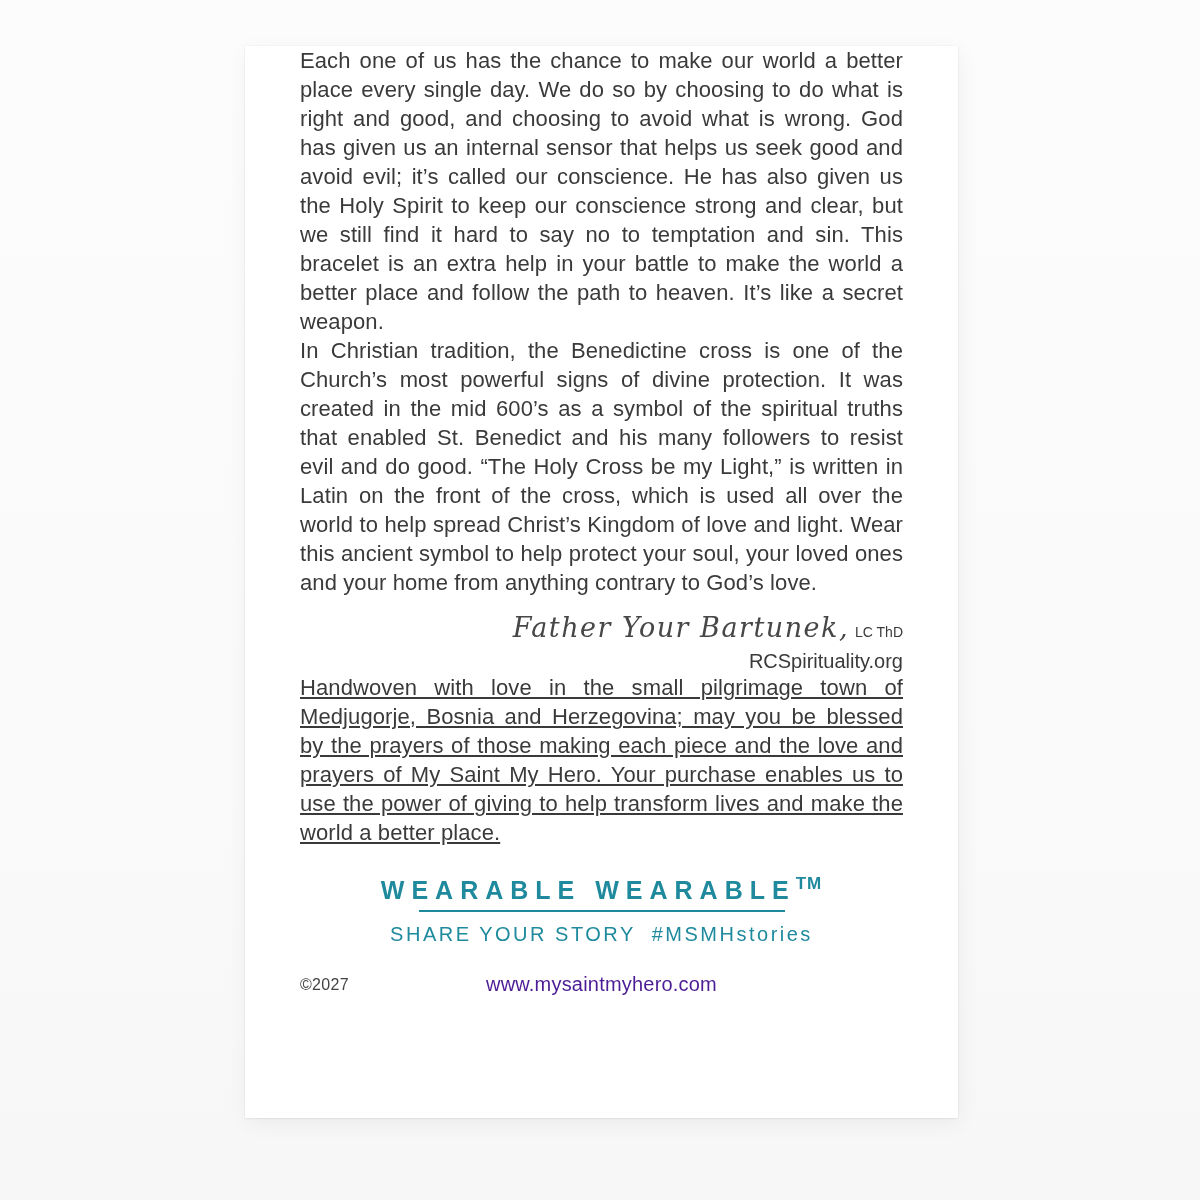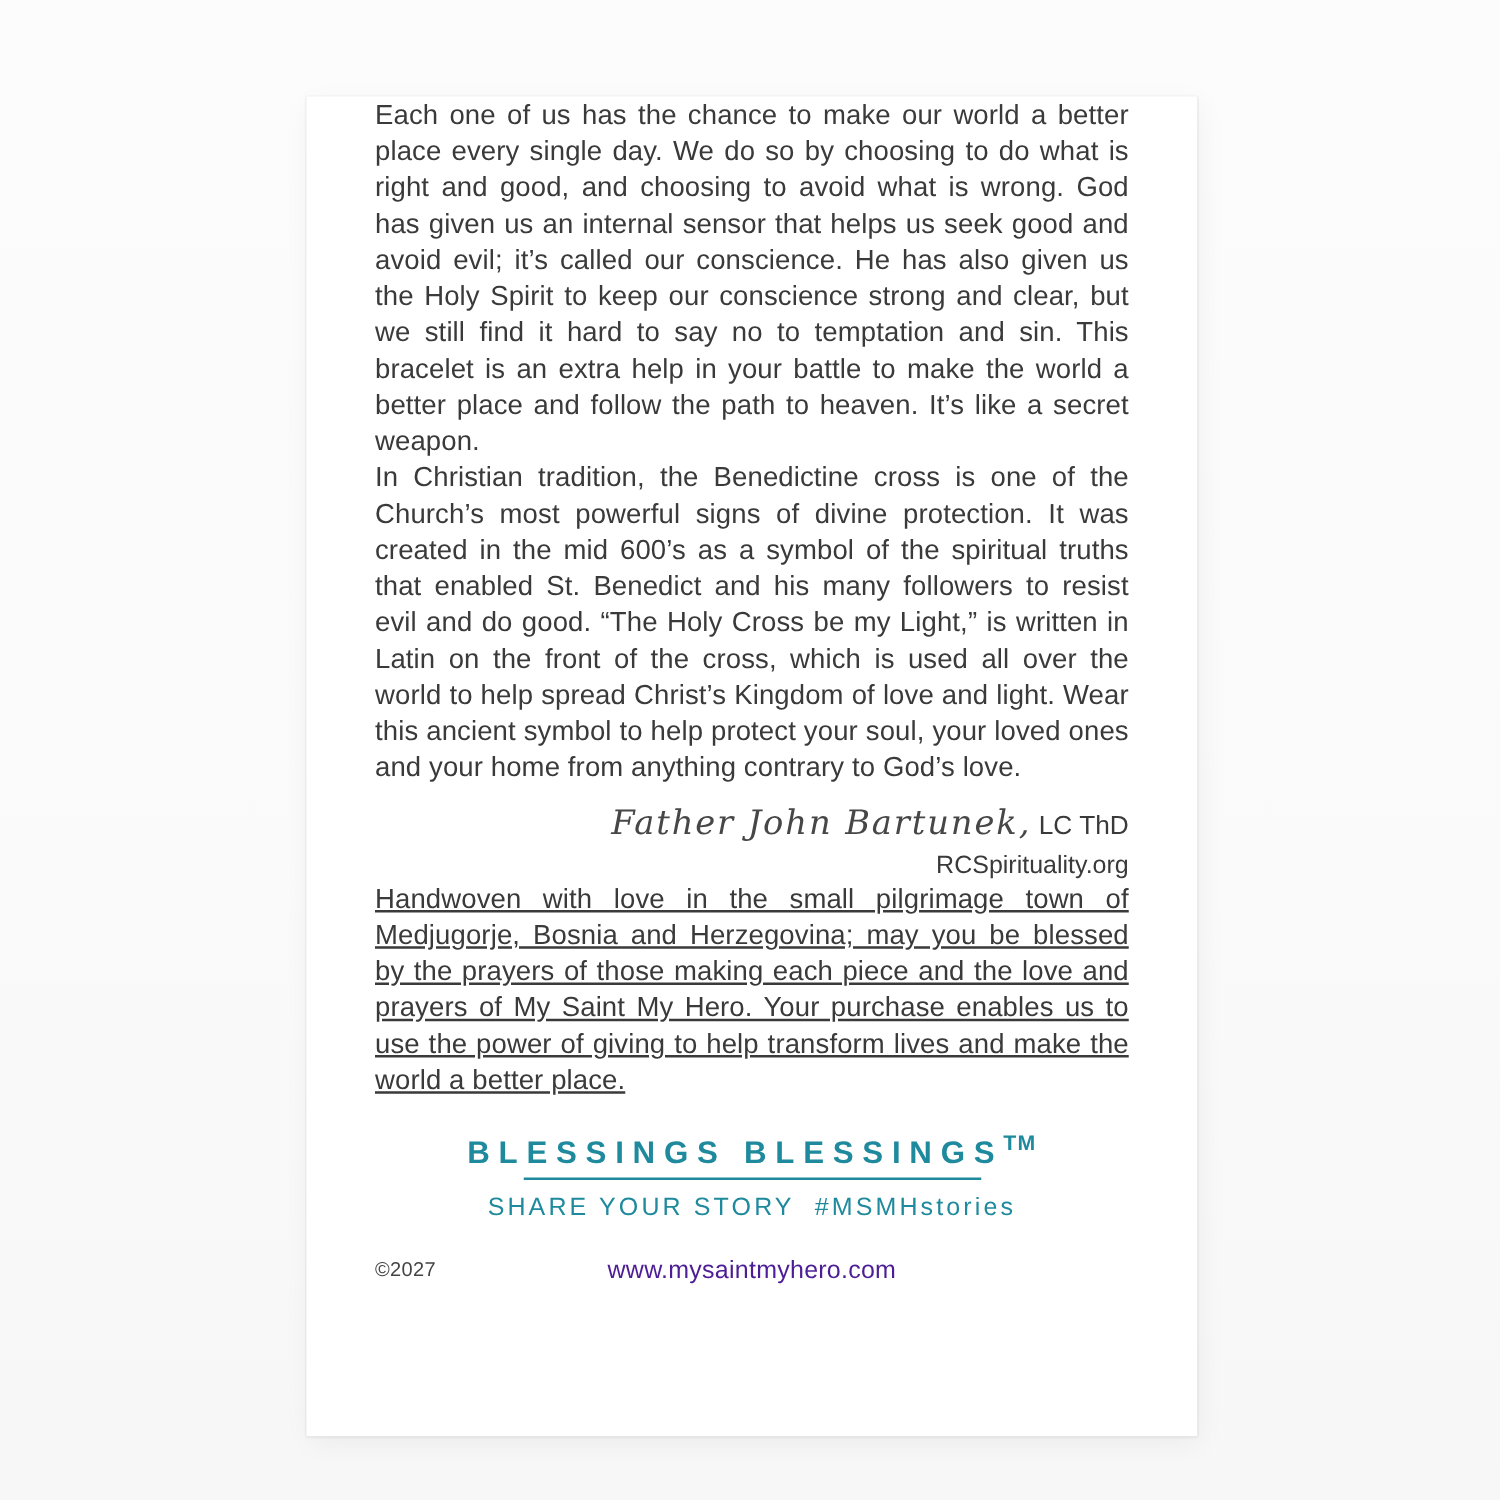"Each one of us has" .card { top: 77px -> 46px }
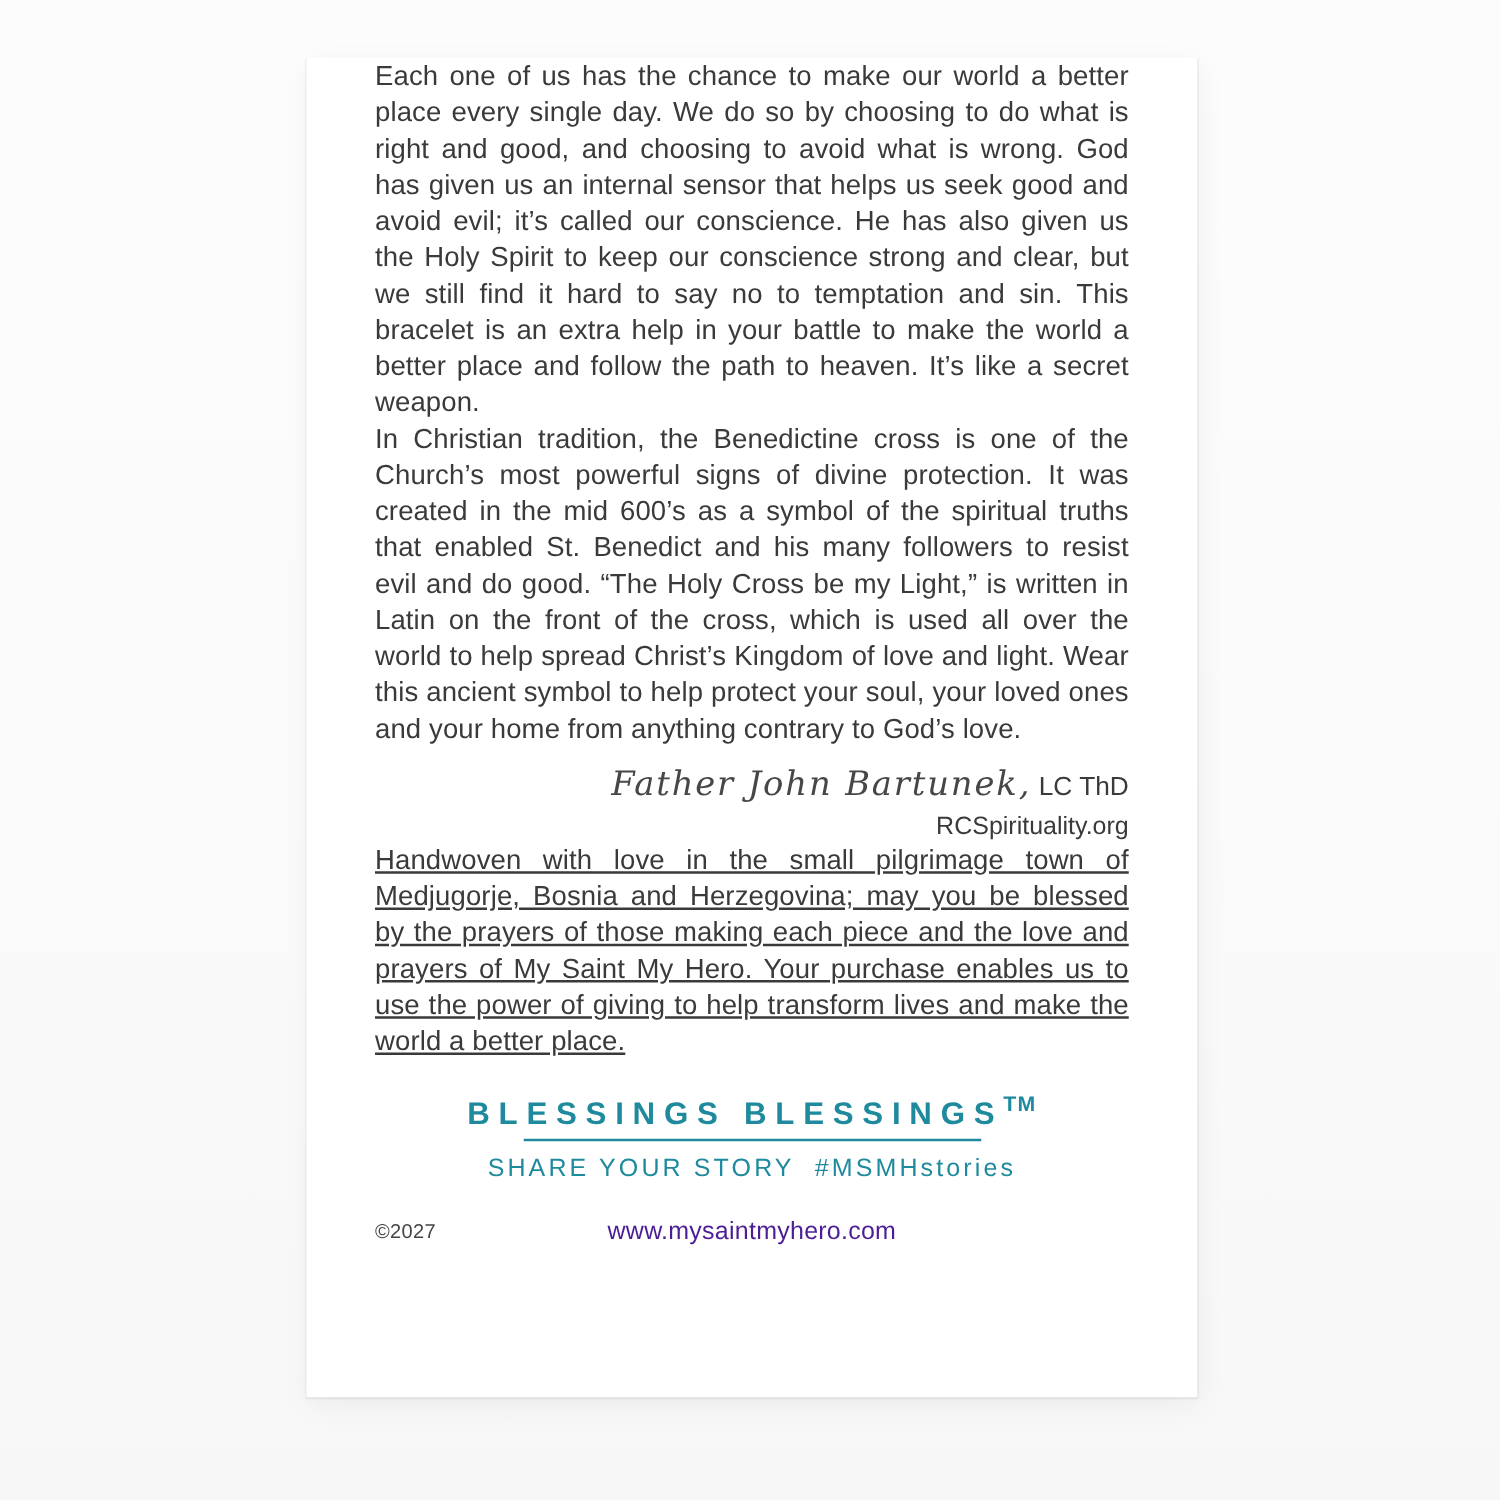"Father John Bartunek," span.script { text: John -> Your }
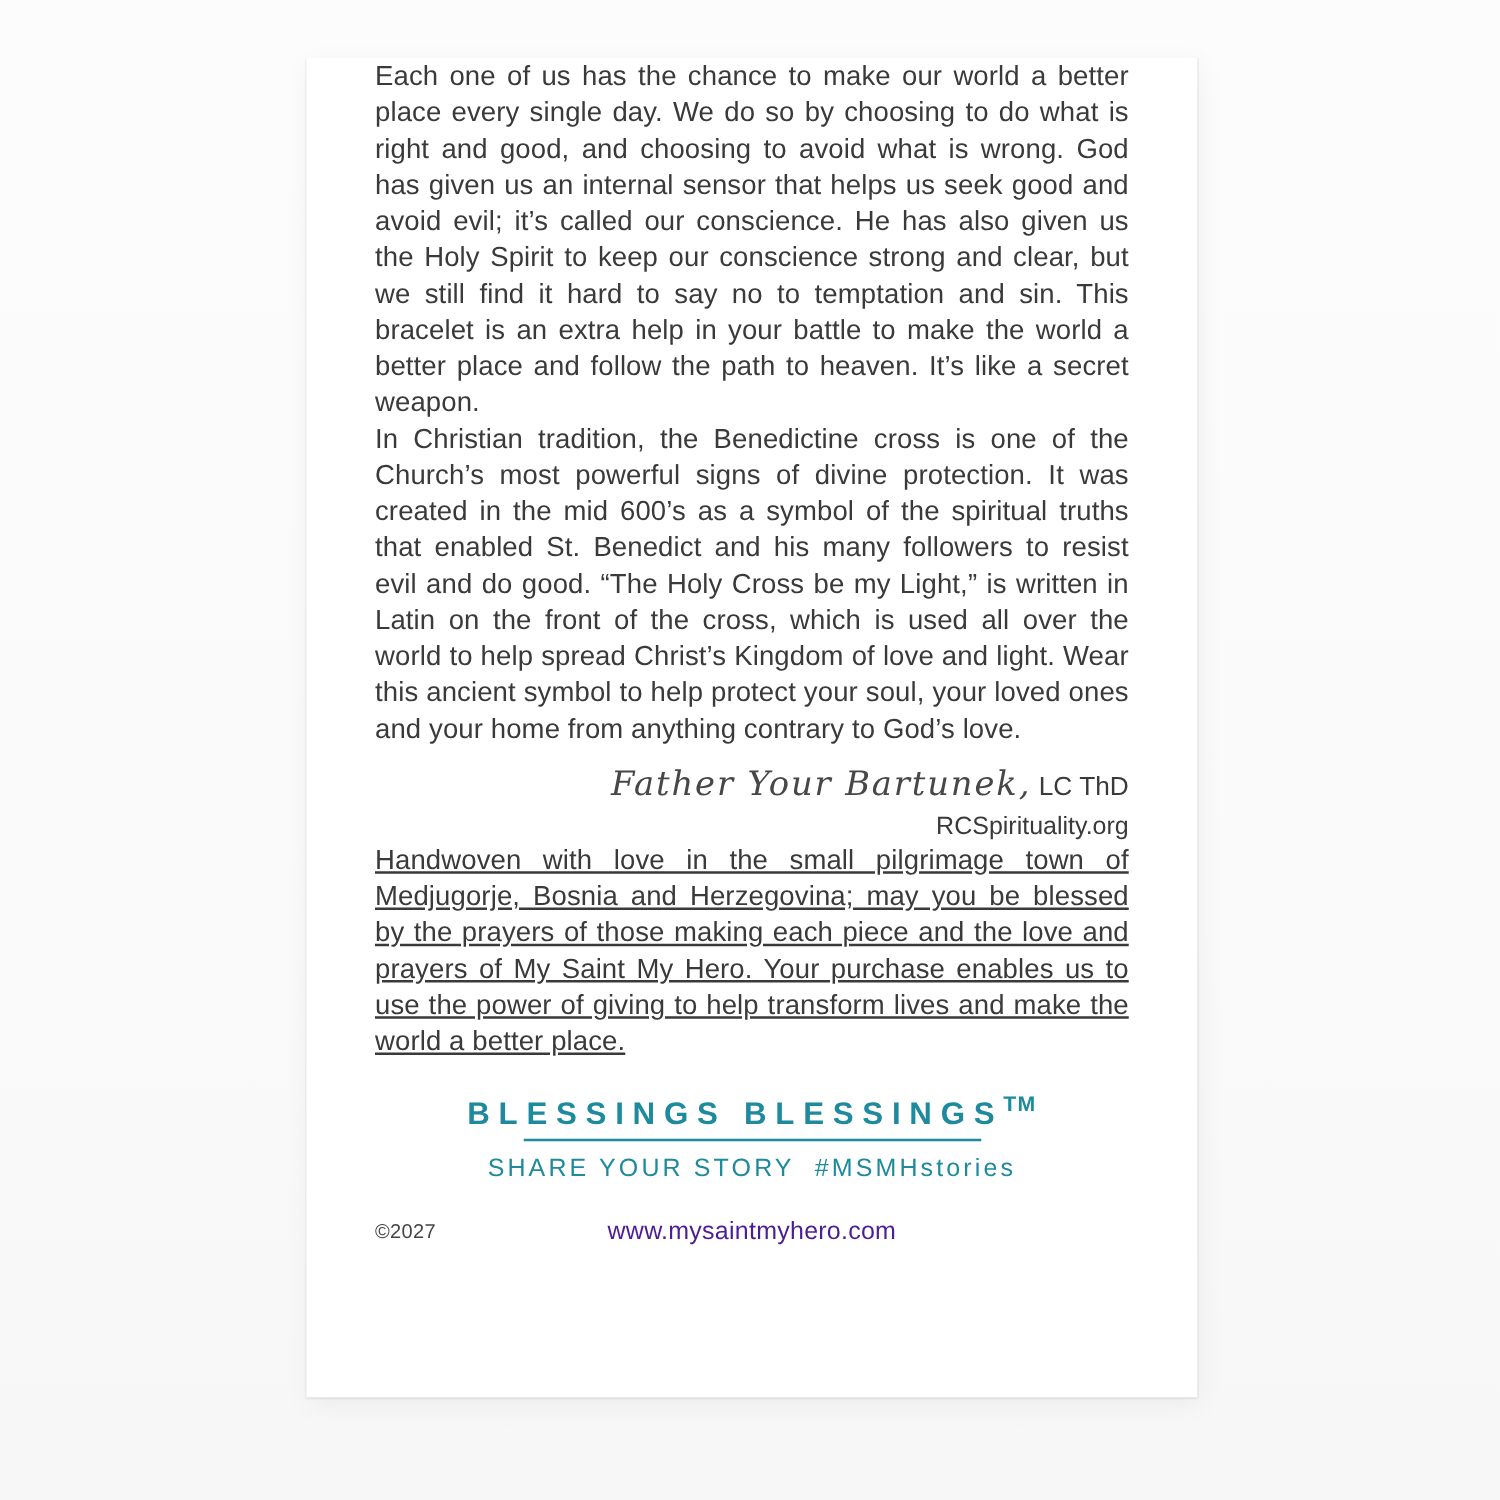"LC ThD" .signature .credentials { font-size: 21px -> 14px }
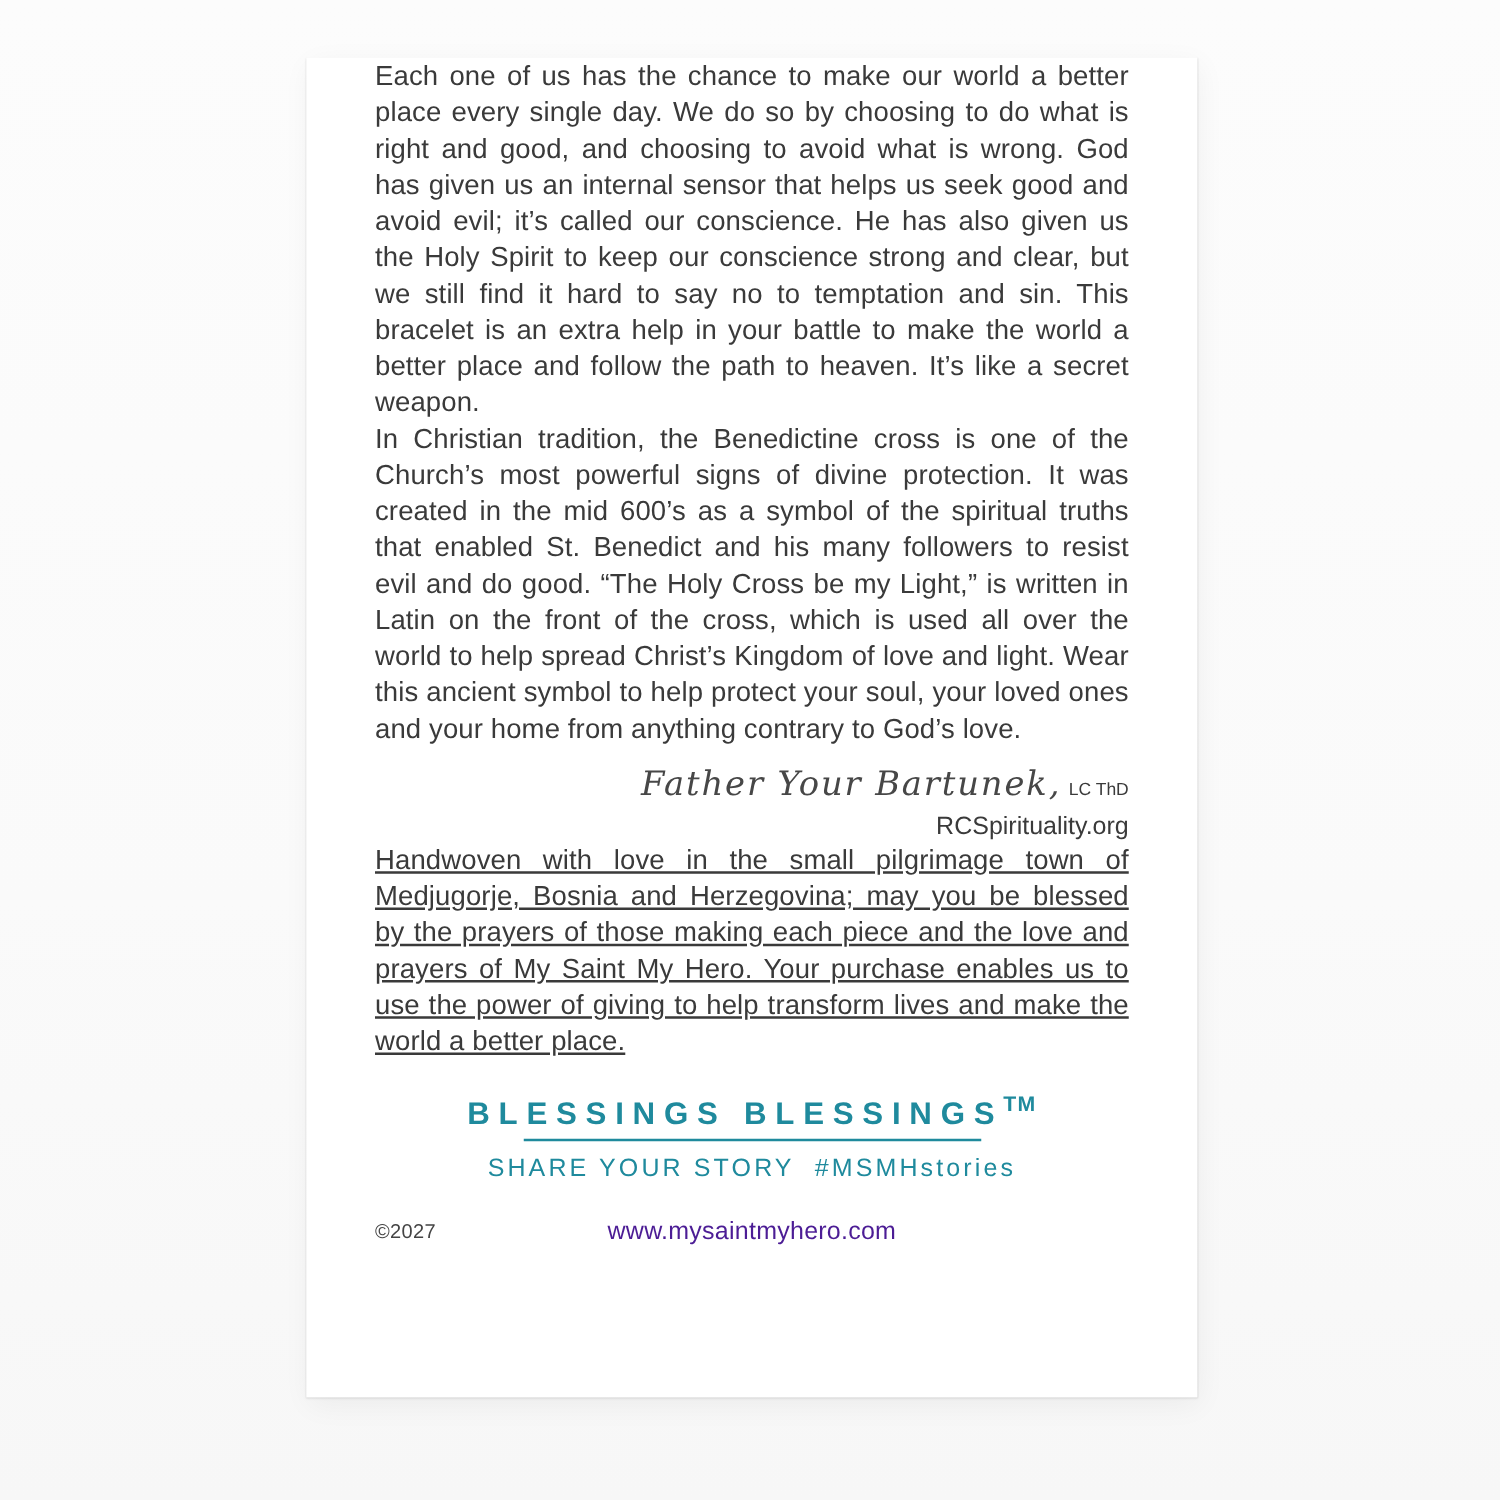"BLESSINGS BLESSINGS" span { text: BLESSINGS BLESSINGS -> WEARABLE WEARABLE }
